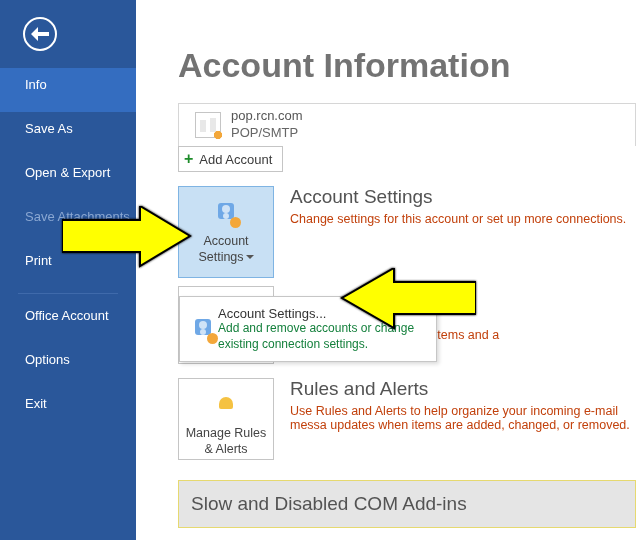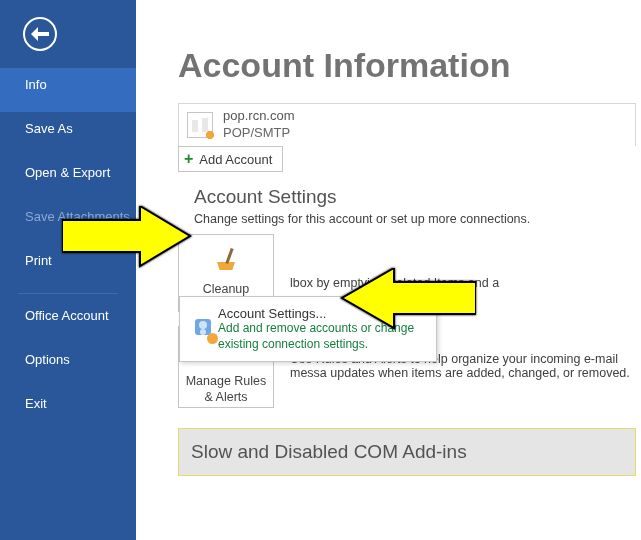"pop.rcn.com" .account-box { padding: 4px 8px -> 4px 16px }
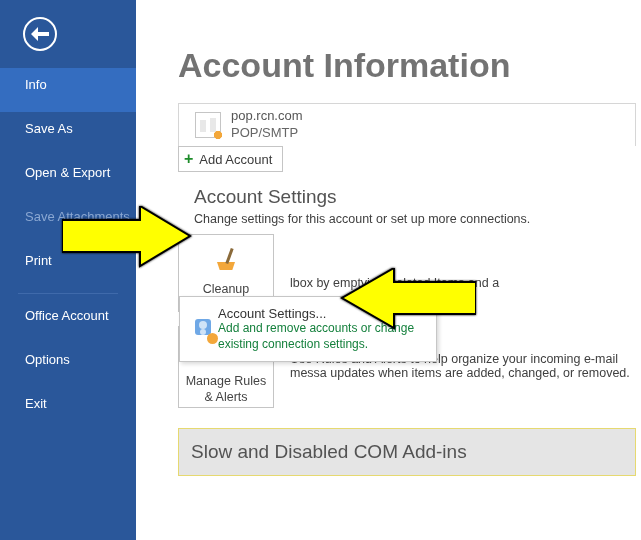"Change settings for this account" .sec-desc { color: #404040 -> #c2410c }
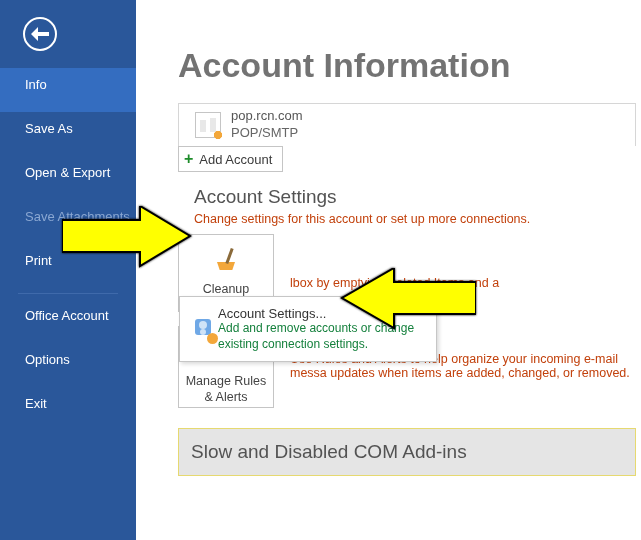"Account" div.big-btn { html: none -> <div> <div> <div> <span></span> </div> </div> <div><span>Account</span></div> <div><span>Settings</span><span></span></div> </div> }
